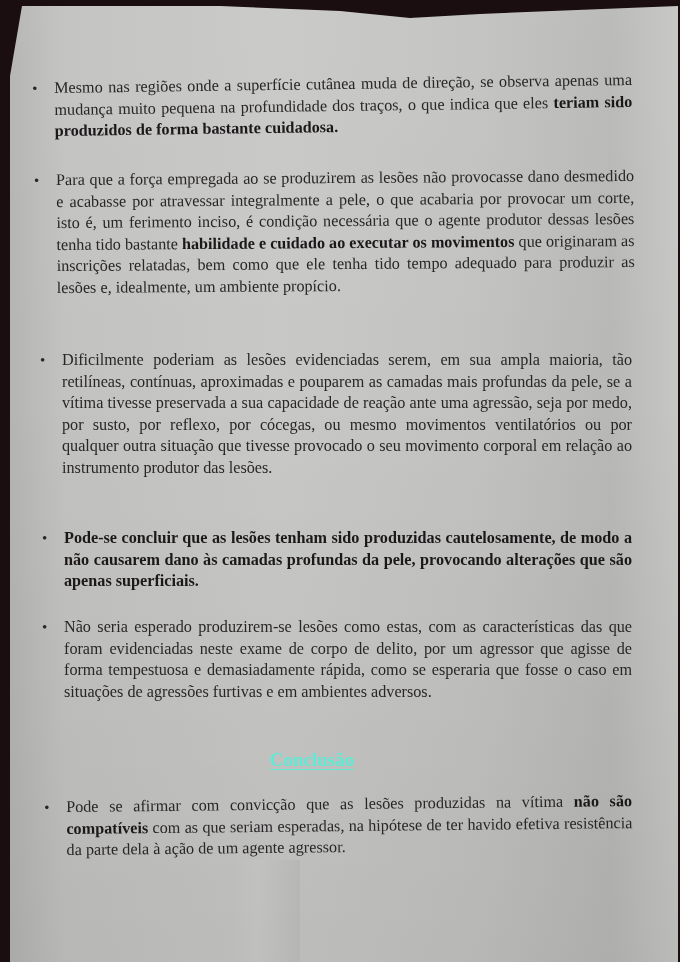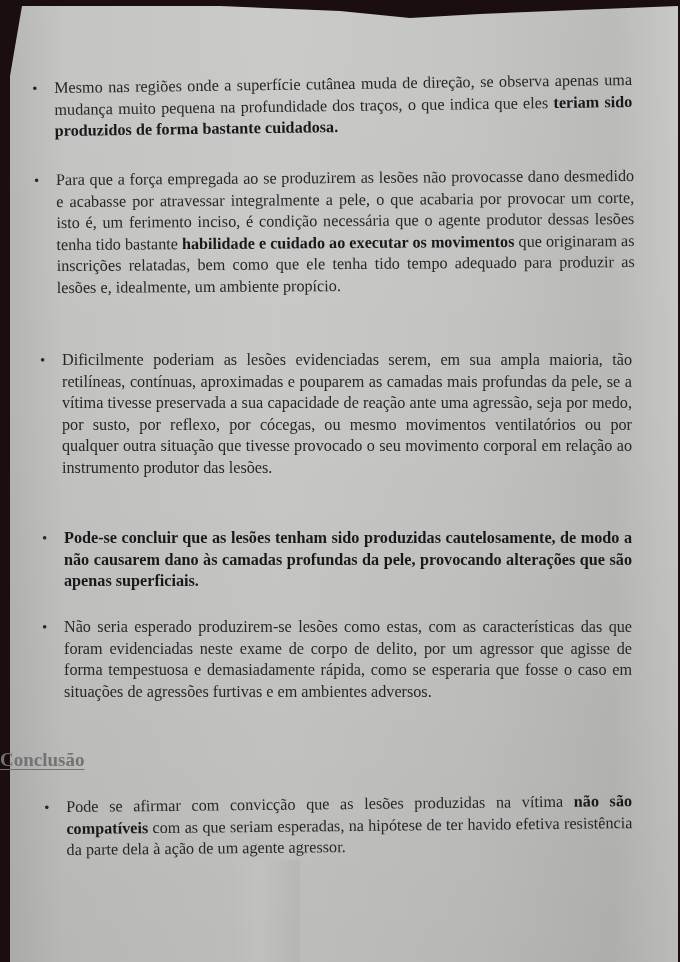"Conclusão" .heading { color: #737373 -> #5eead4; text-align: none -> center }
